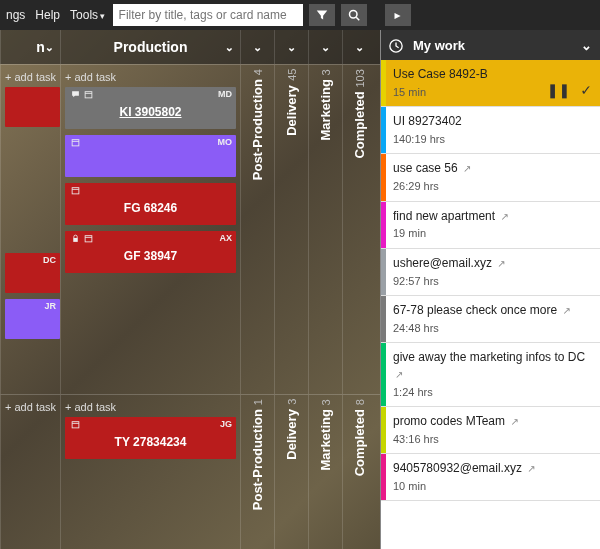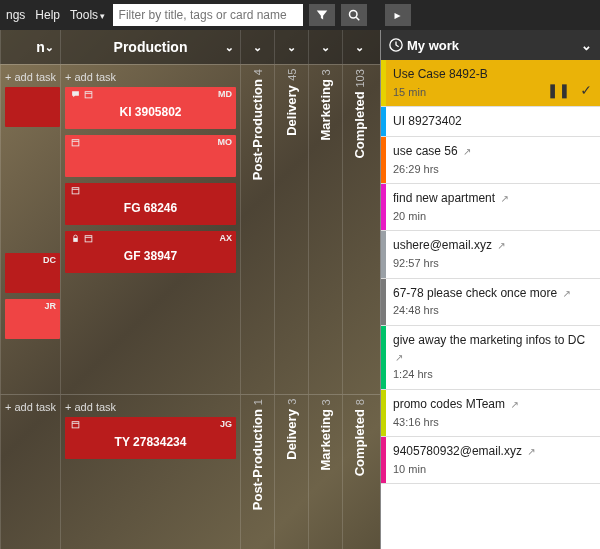"My work" .mw-head .hl { align-items: center -> flex-end; gap: 4px -> 10px }
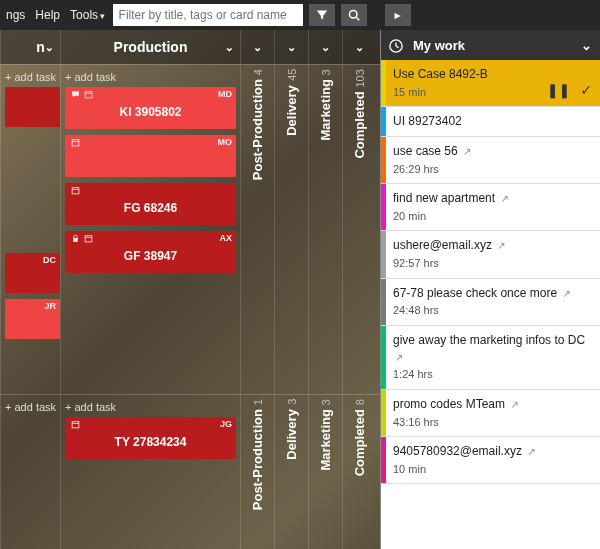"MD" .card.darkg { background: #ef4444 -> #737373; text-decoration: none -> underline }
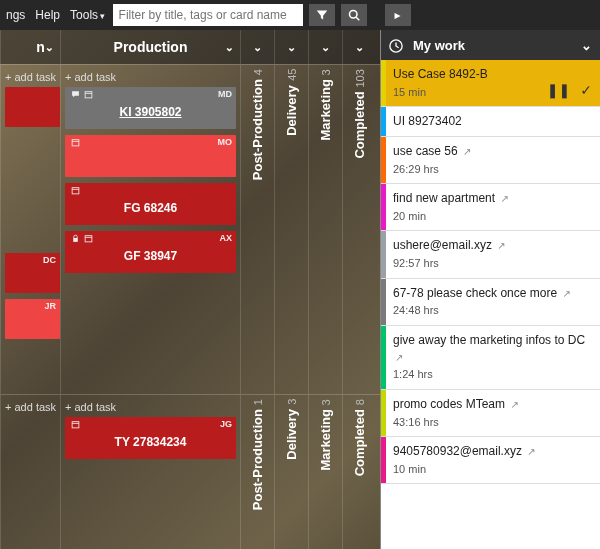"MO" .card.purple { background: #ef4444 -> #8b5cf6 }
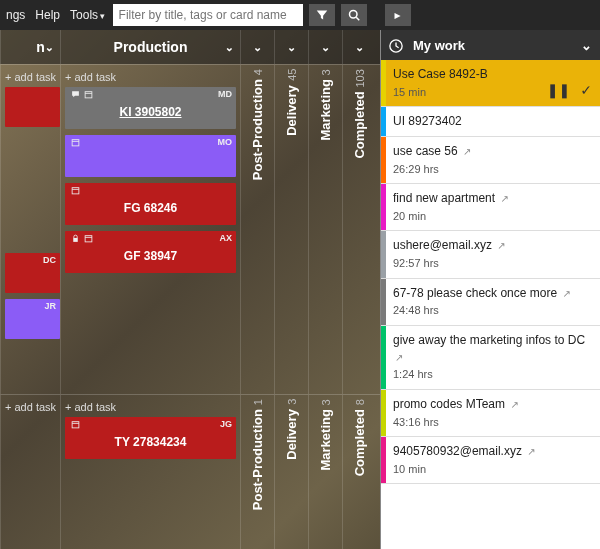"140:19 hrs" div.sub { html: none -> <div>140:19 hrs</div> }
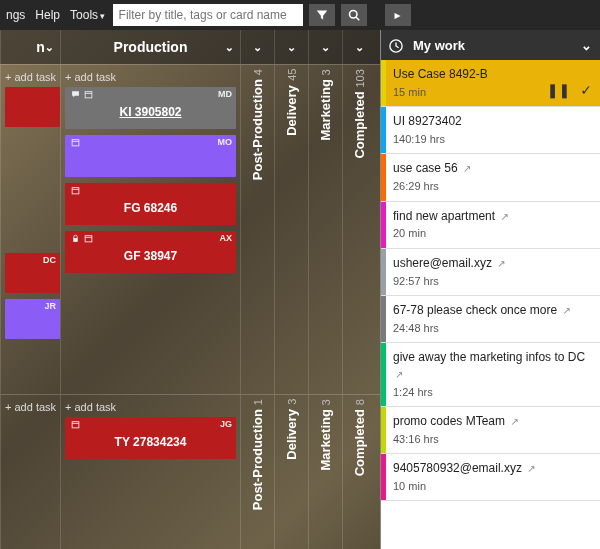"20 min" div.sub { text: 20 -> 19 }
